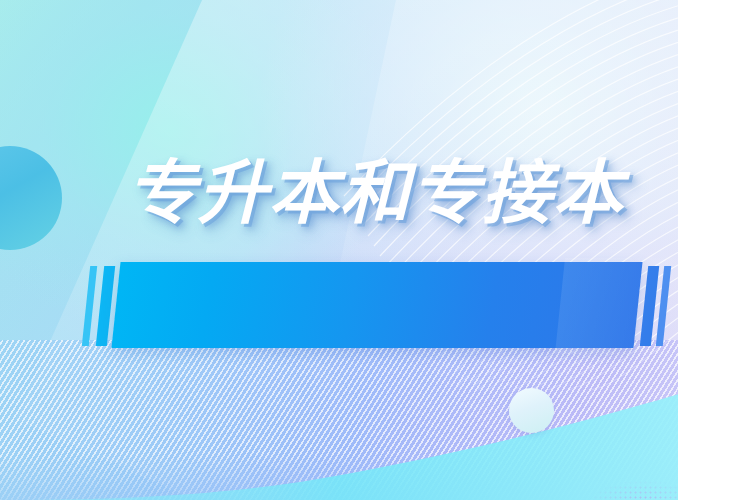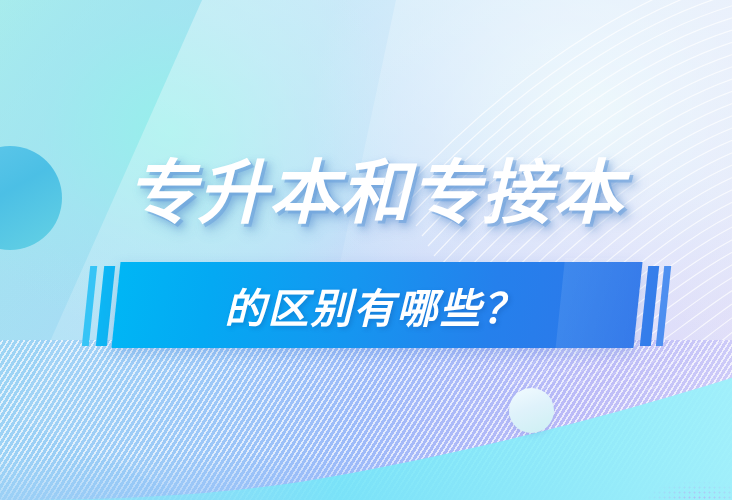"专升本和专接本" .banner { width: 732px -> 678px }
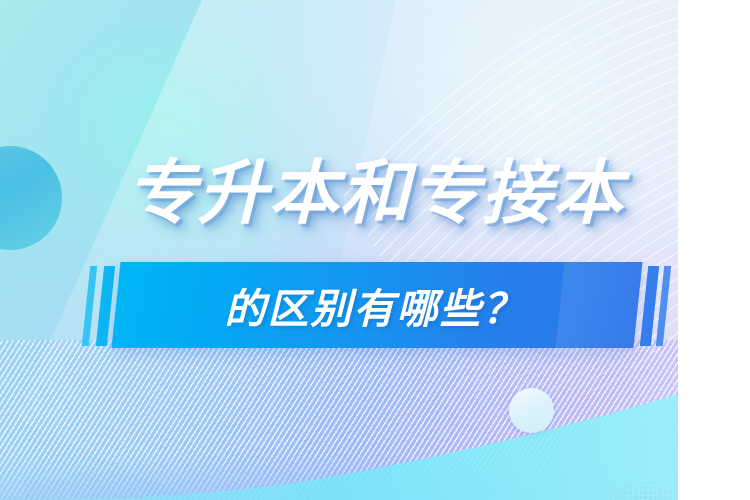"的区别有哪些？" div.subtitle { html: <div>的区别有哪些？</div> -> none }
